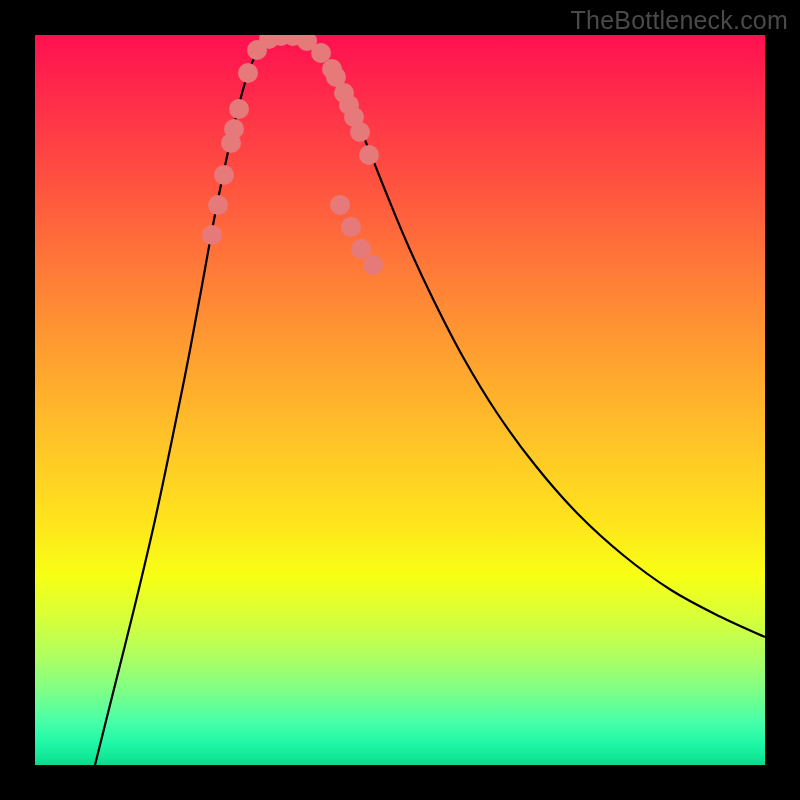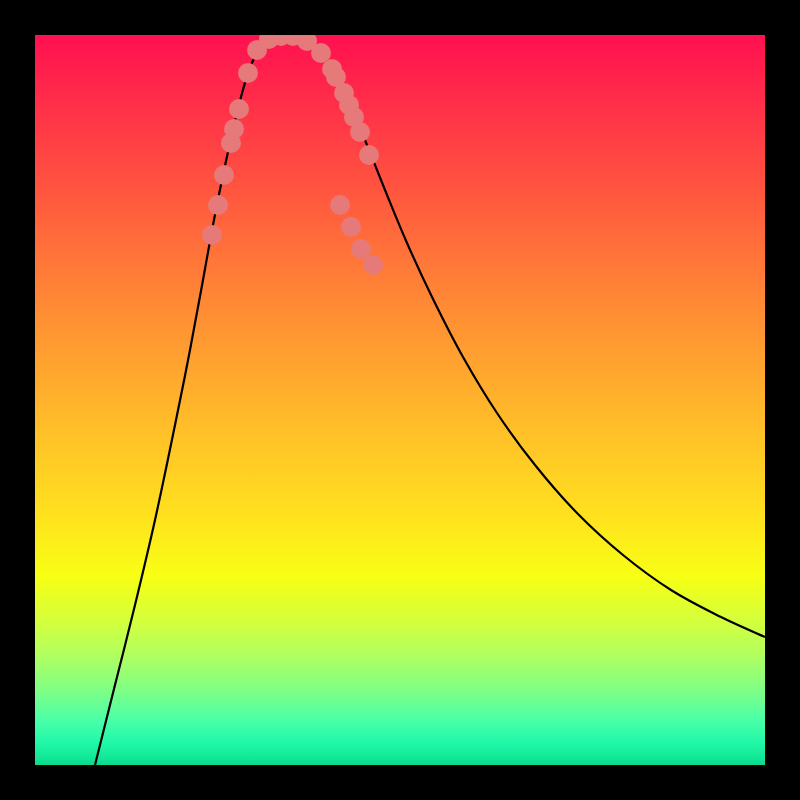"TheBottleneck.com" div.watermark { html: none -> <div>TheBottleneck.com</div> }
